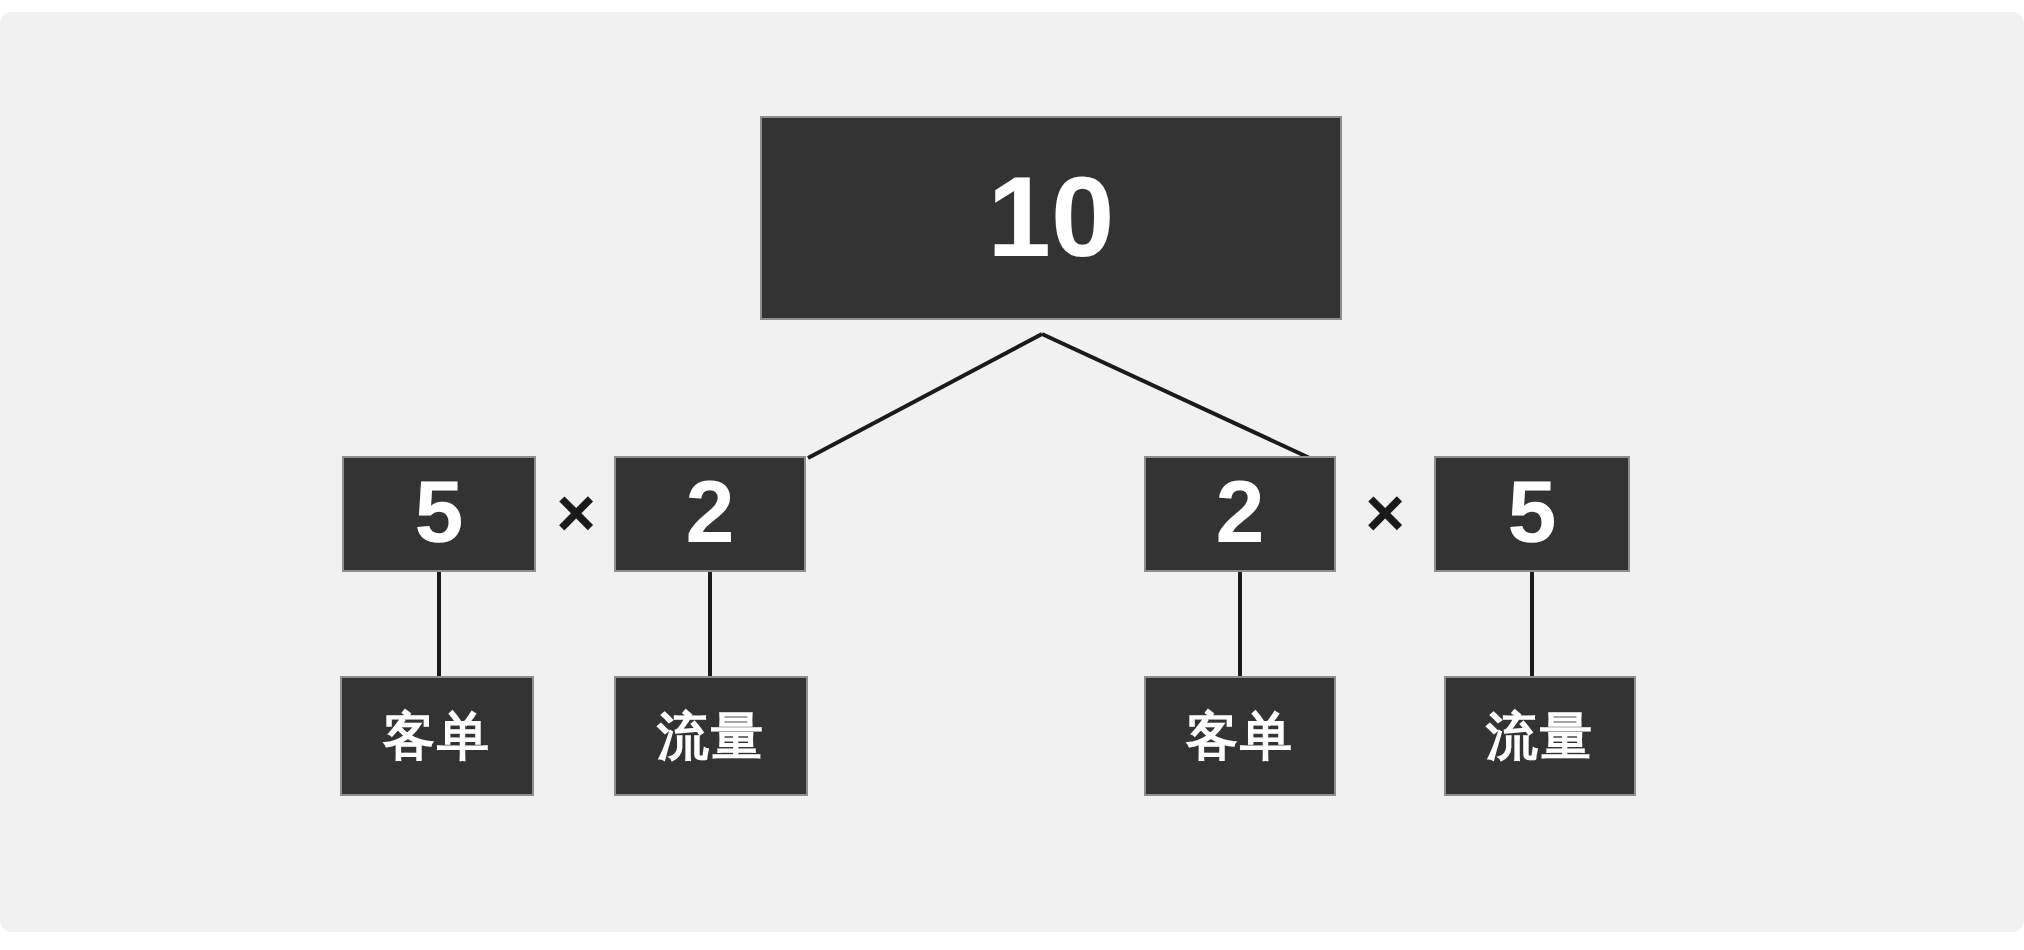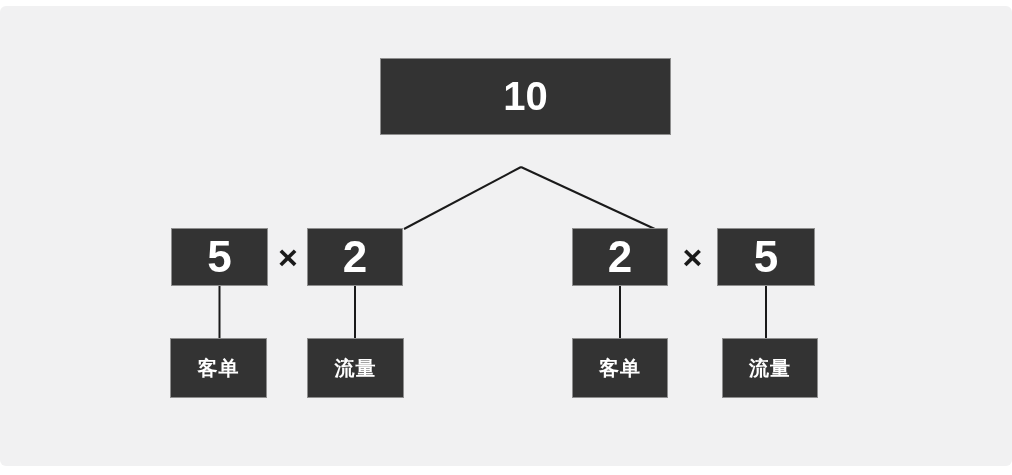"10" .root-box { font-size: 40px -> 57px; height: 77px -> 102px }
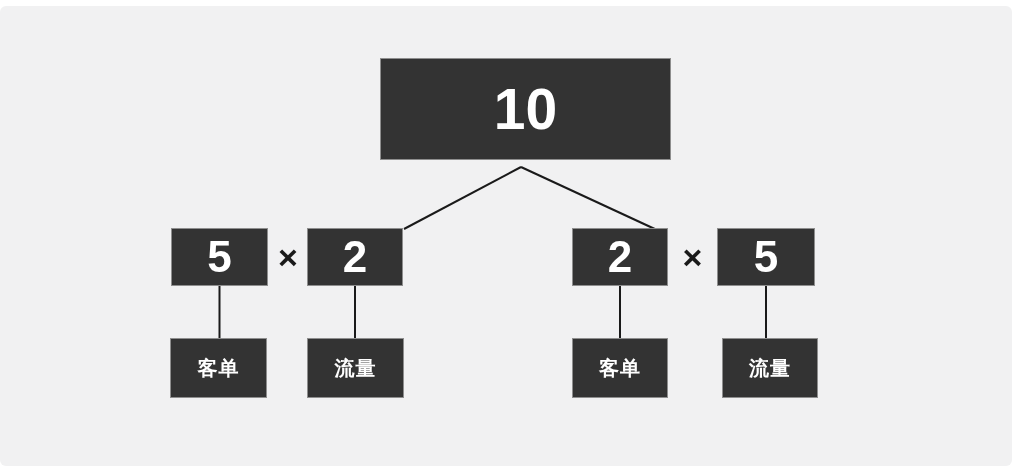"客单" .label-box { font-size: 20px -> 26px }
